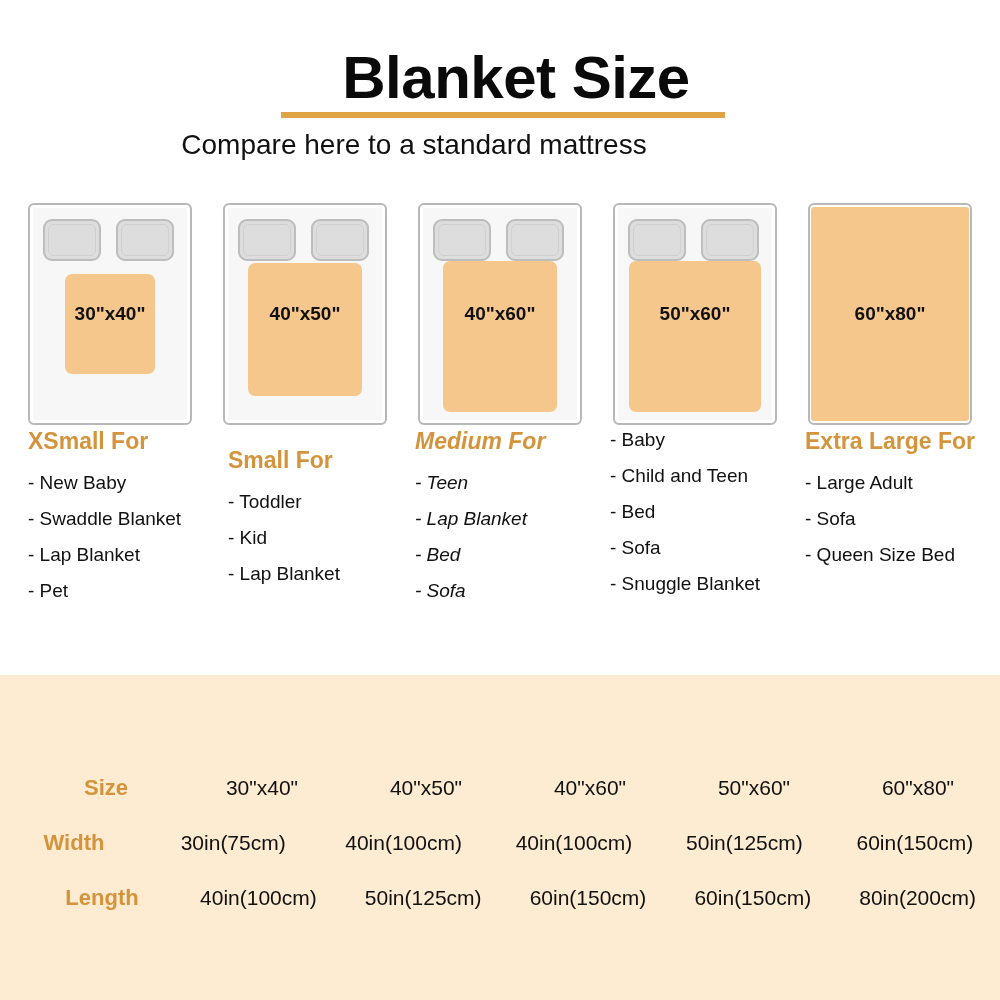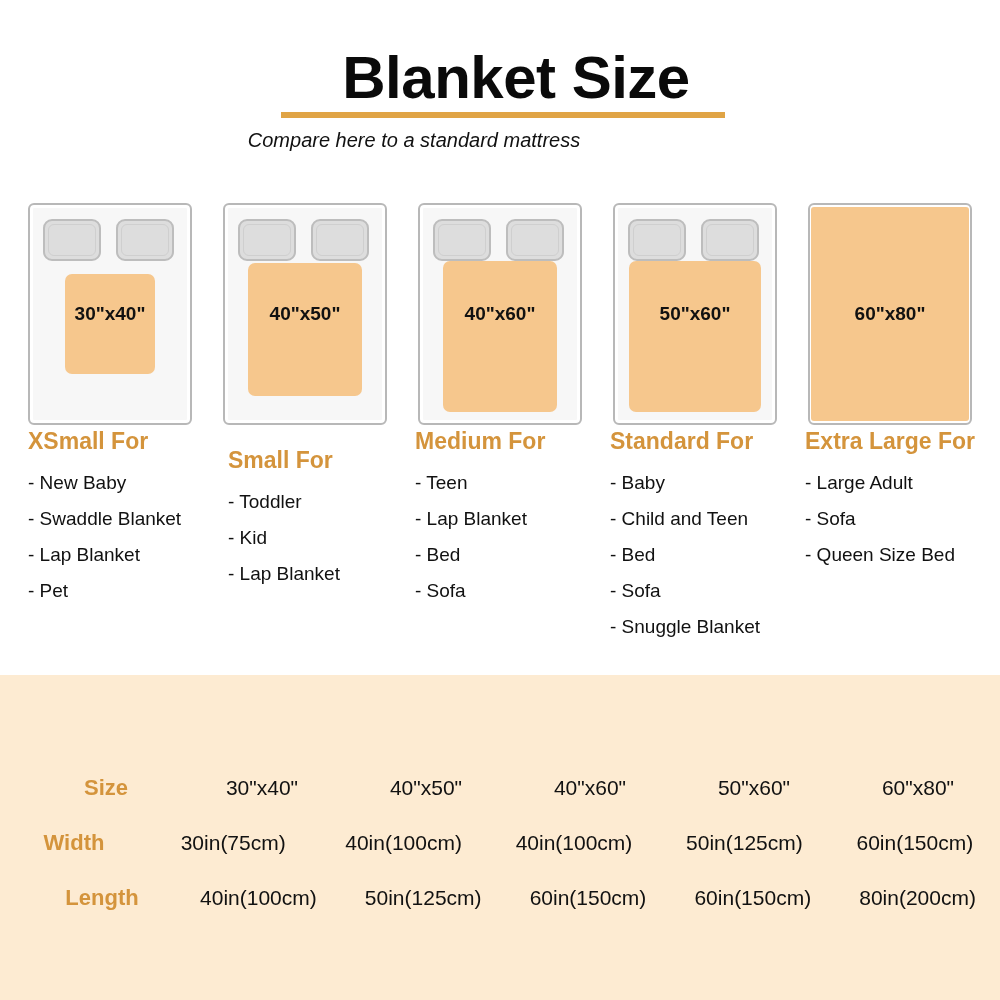"Compare here to a standard" #page-subtitle { font-size: 20px -> 28px; font-style: italic -> none }
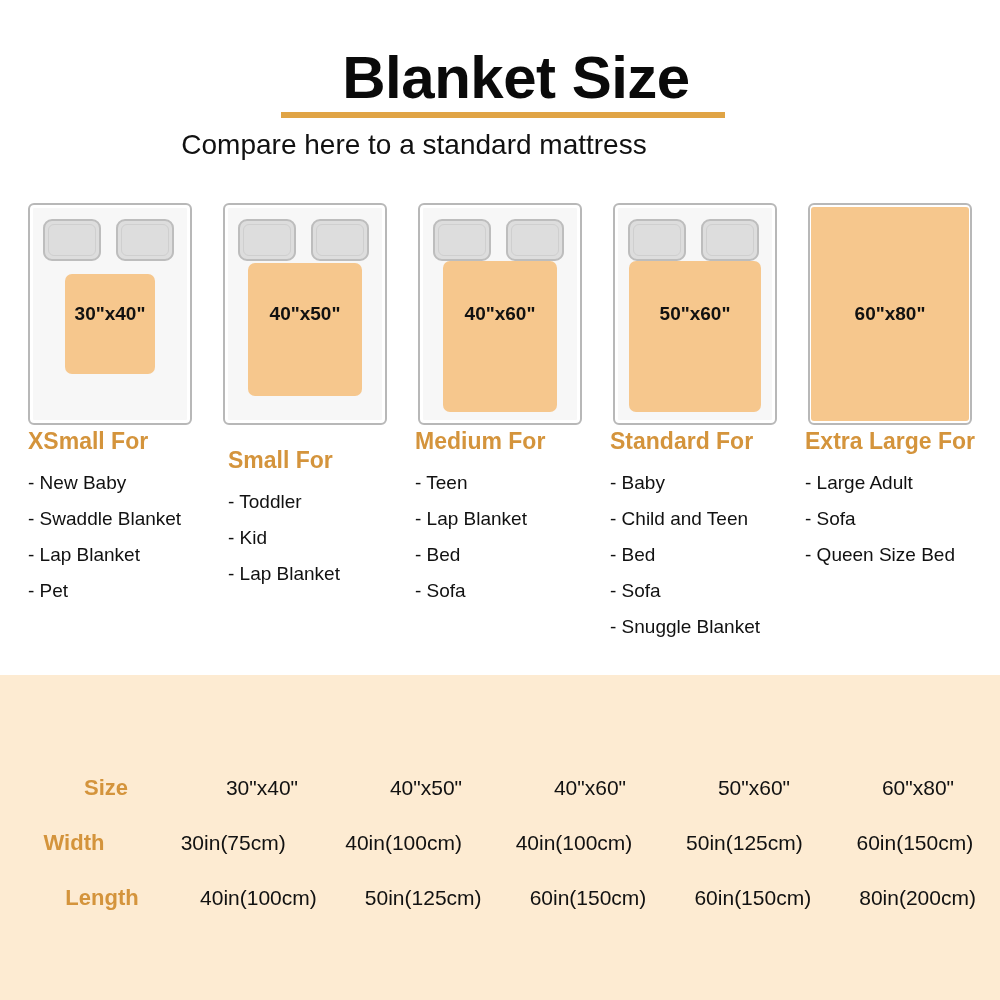"Medium For" div.desc-col { font-style: none -> italic }
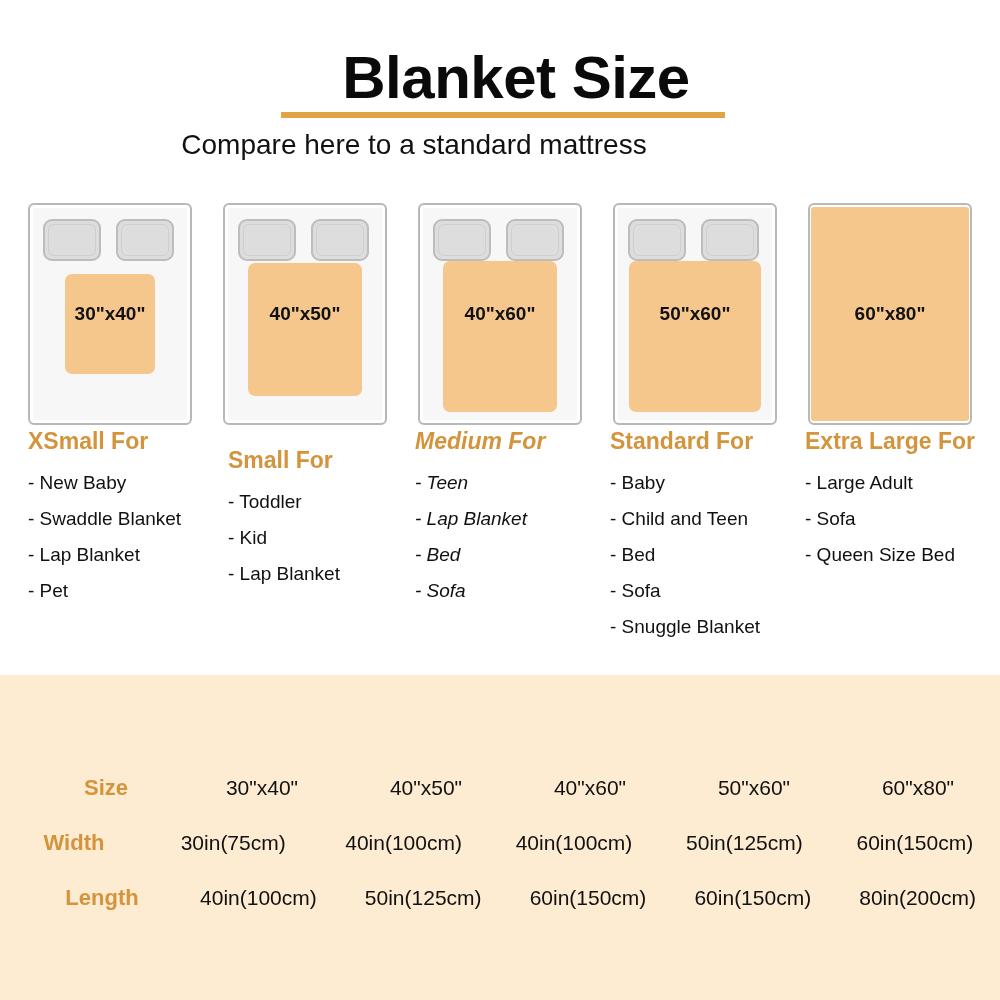"Standard For" div.desc-heading { html: <div>Standard For</div> -> none }
